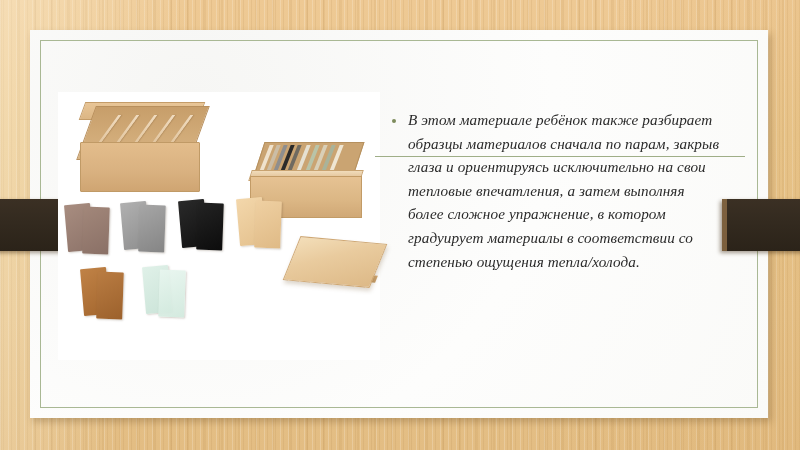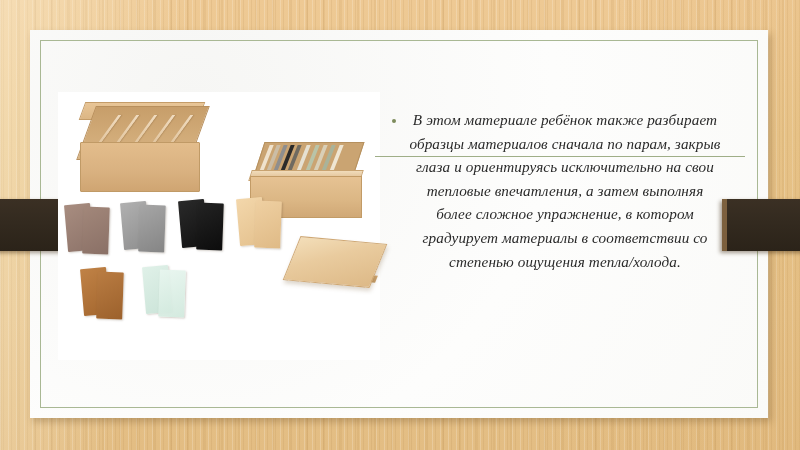"В этом материале ребёнок также" #slide { text-align: center -> none }
